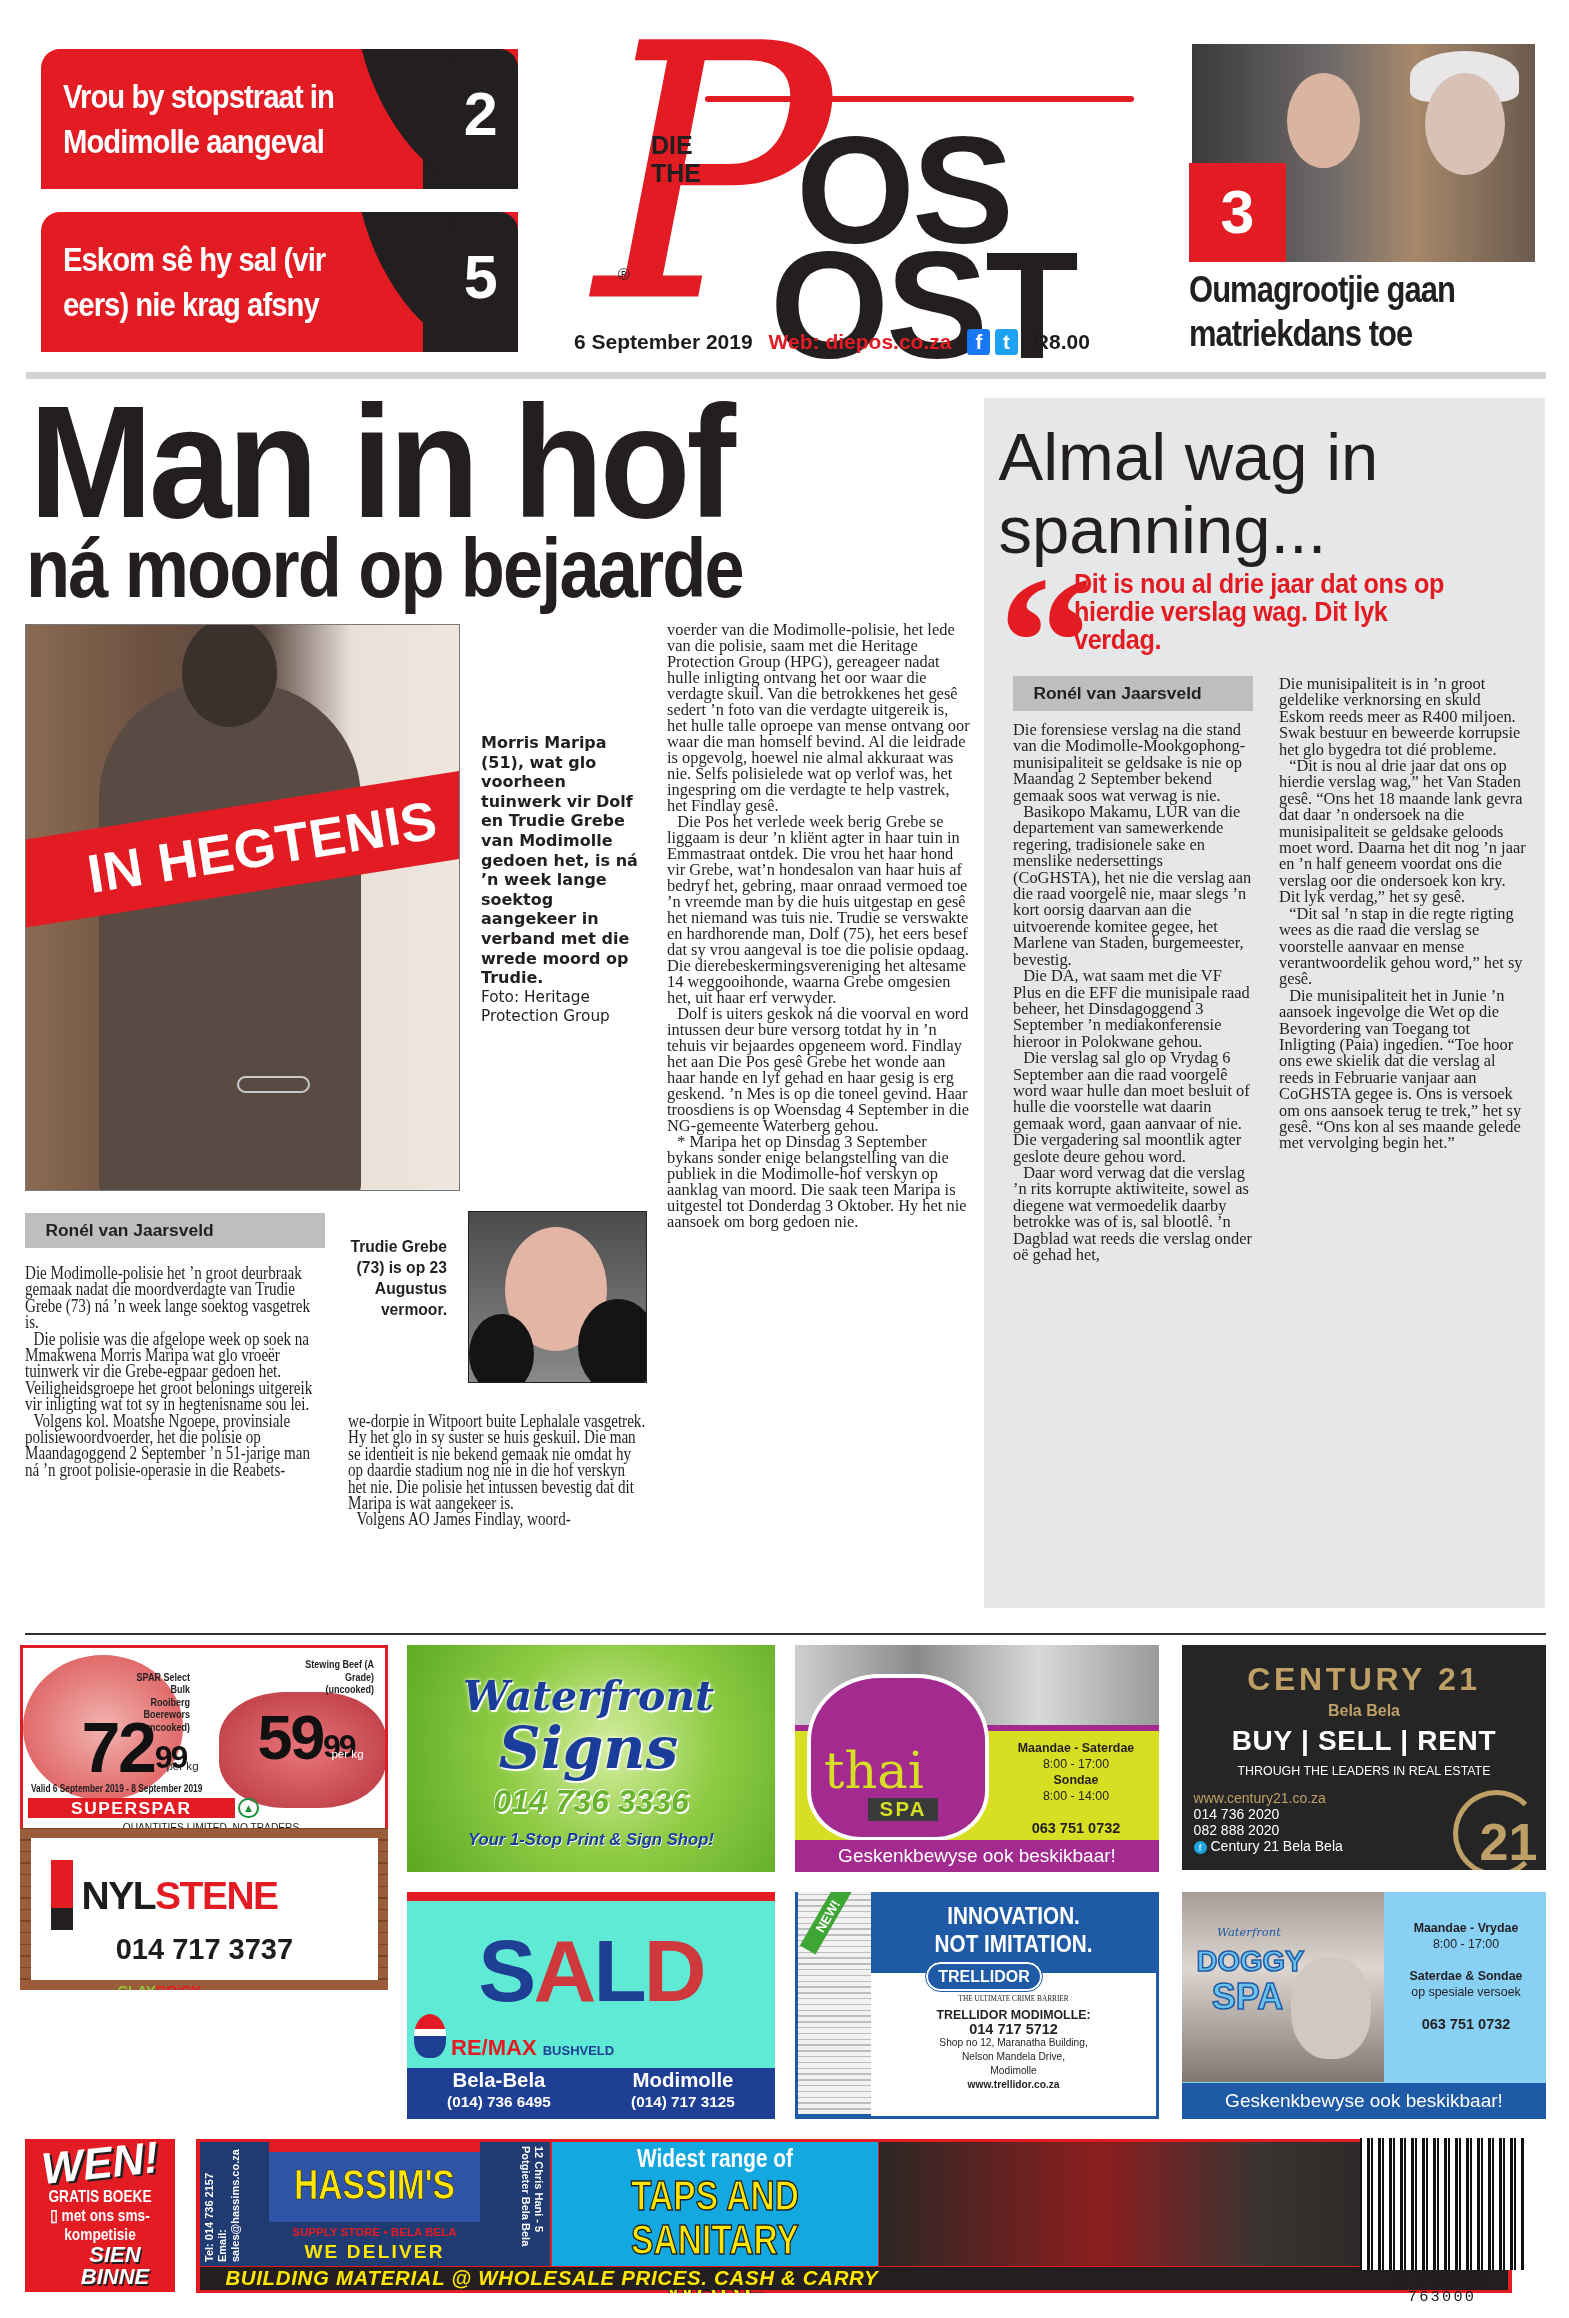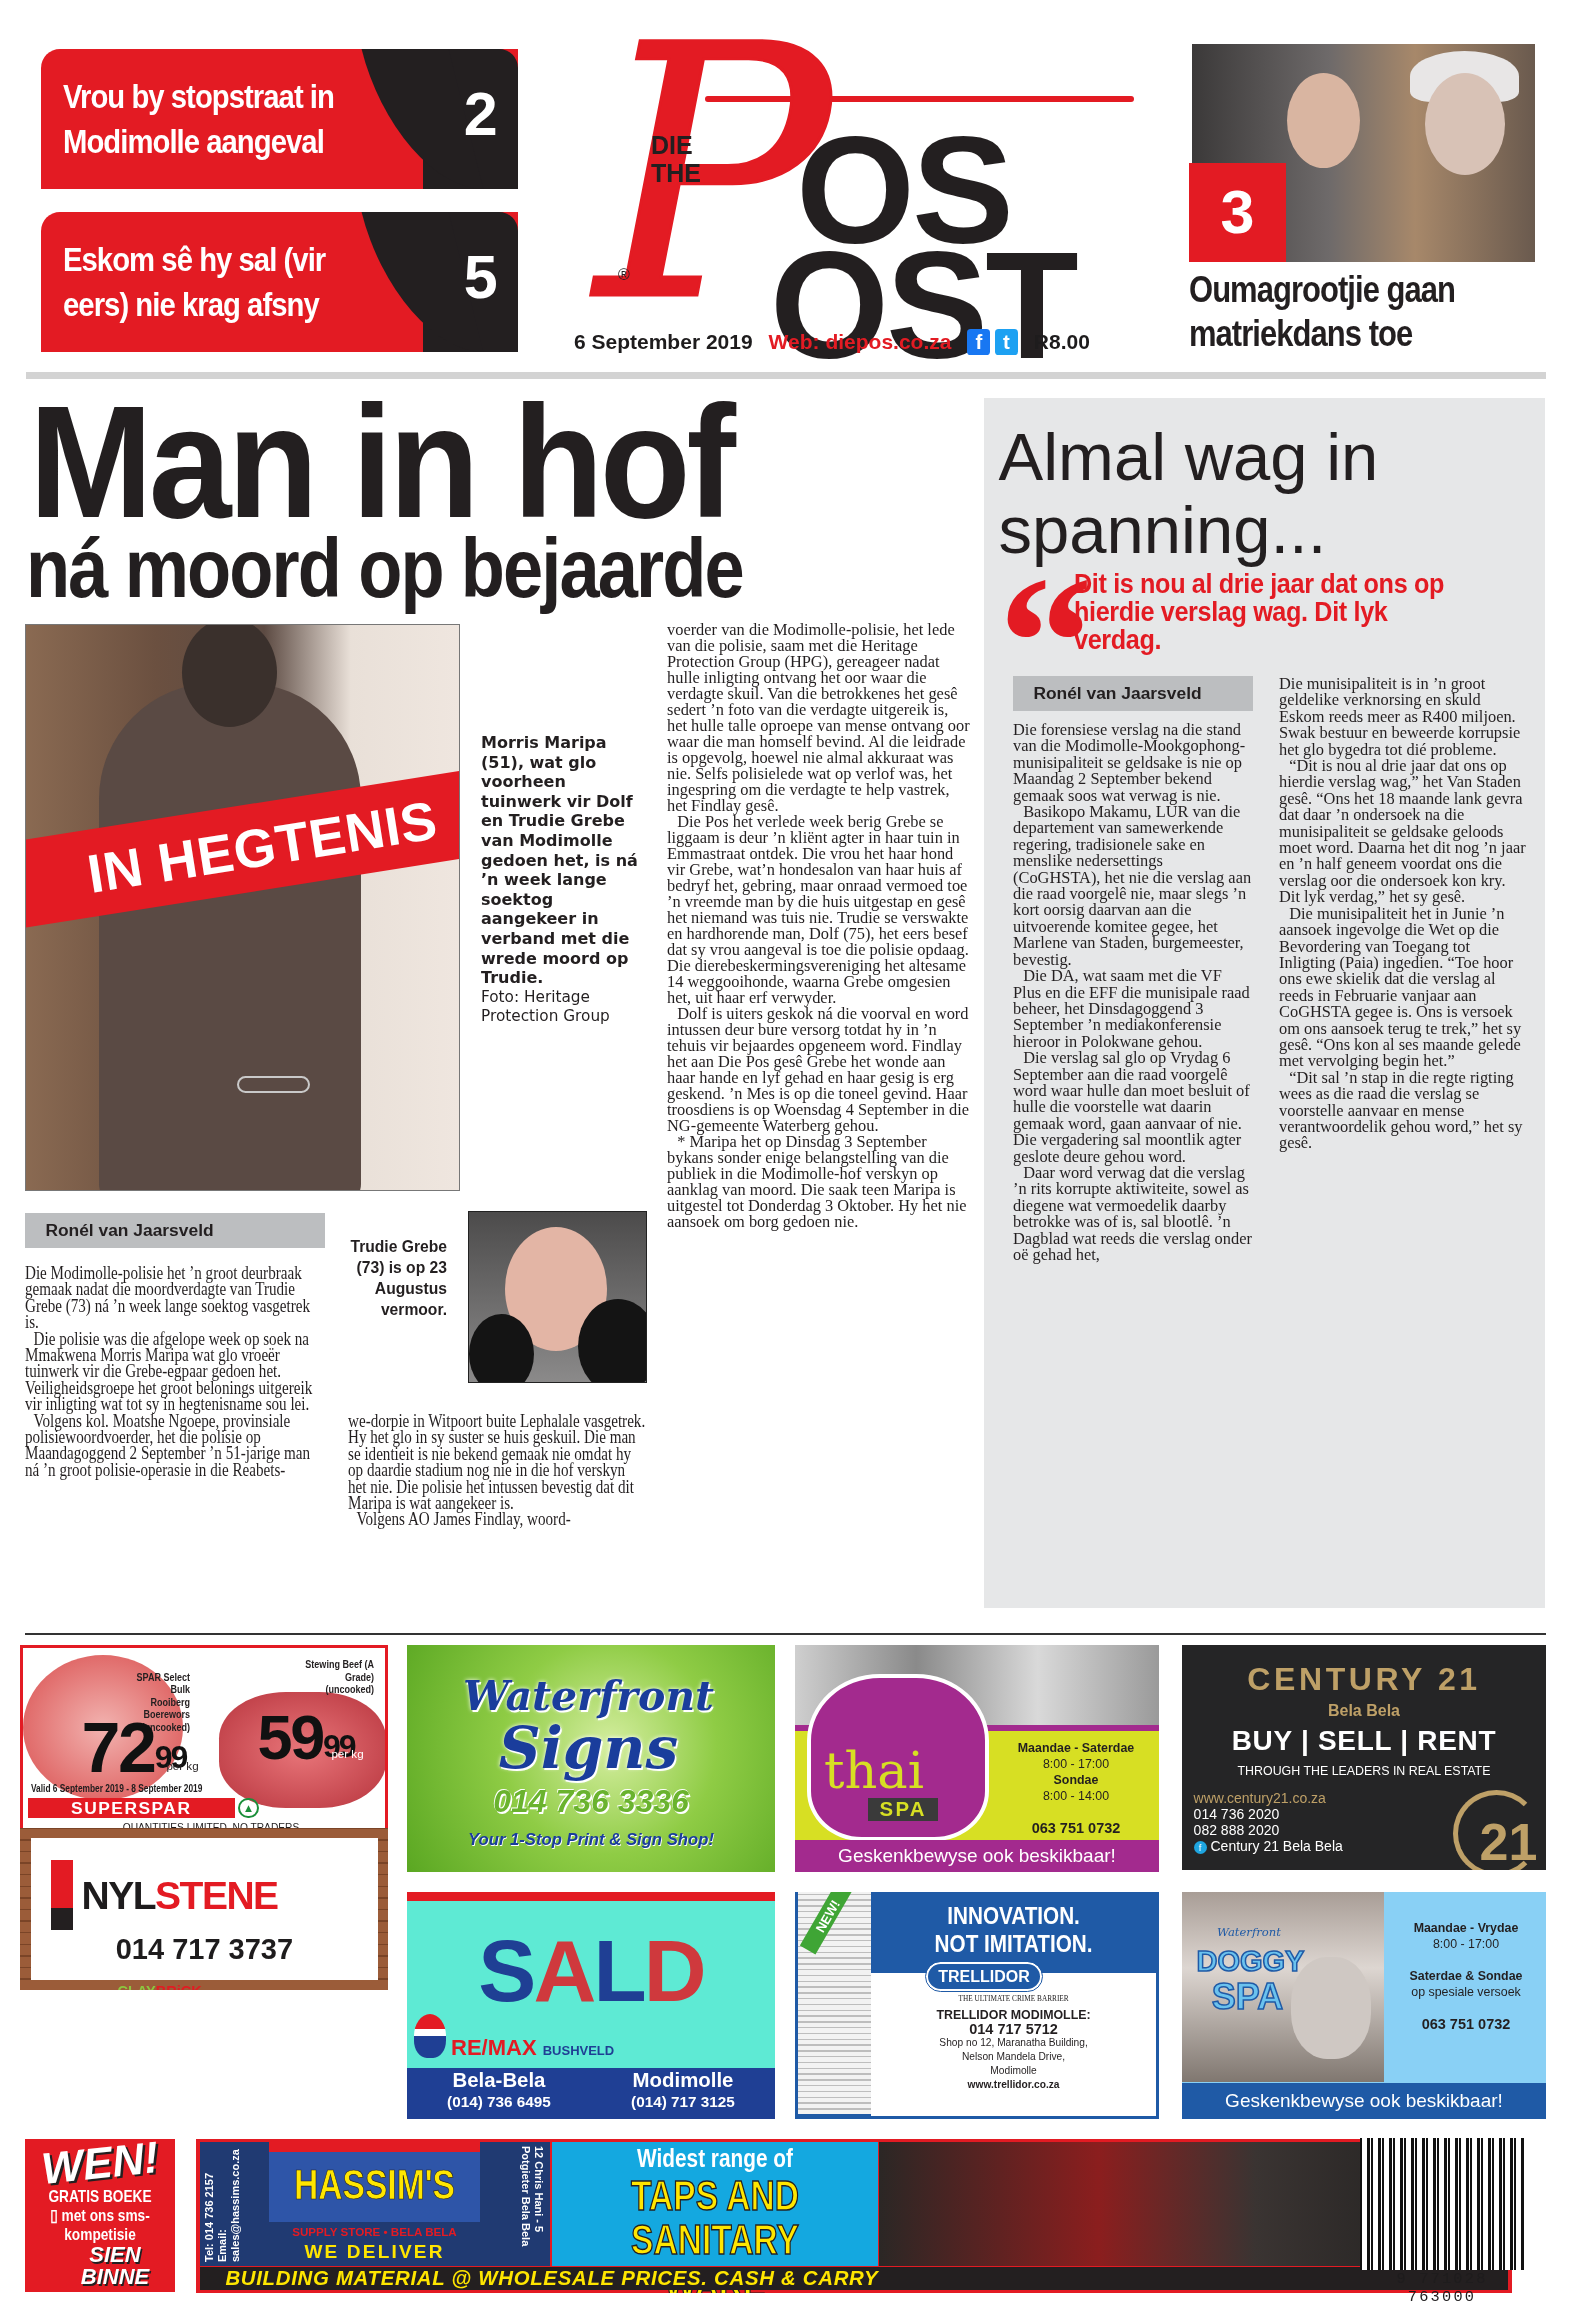"Die munisipaliteit het in Junie" p { order: before "“Dit sal ’n stap in" -> after "“Dit sal ’n stap in" }
